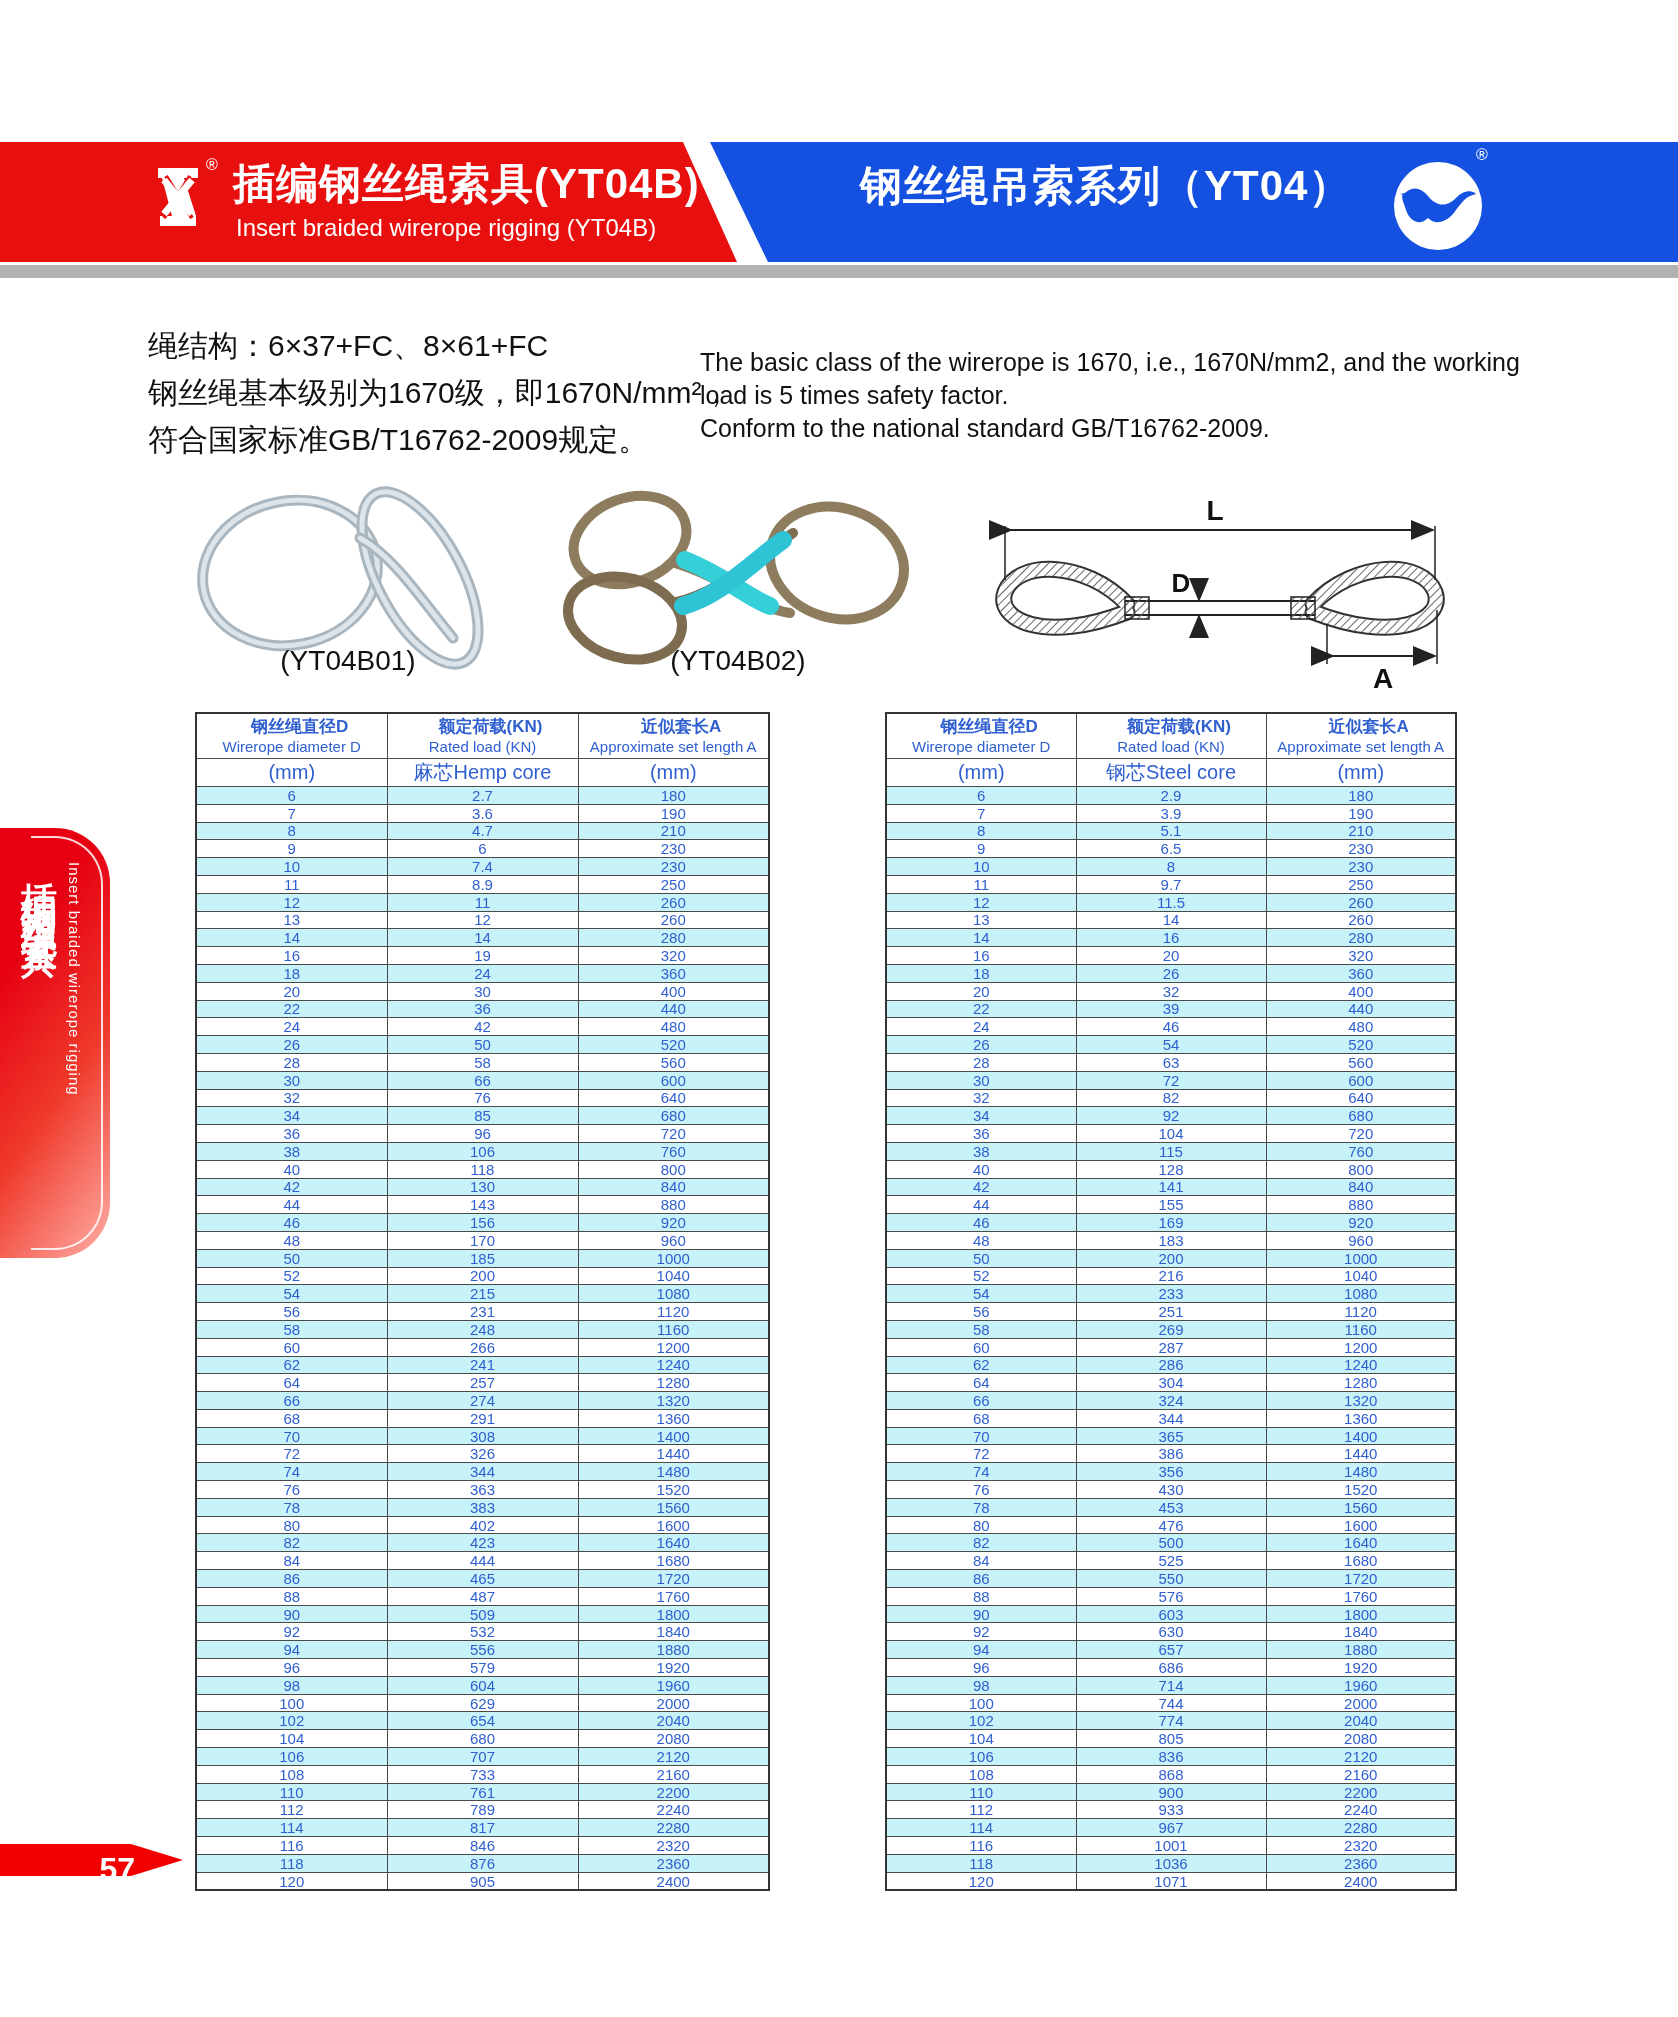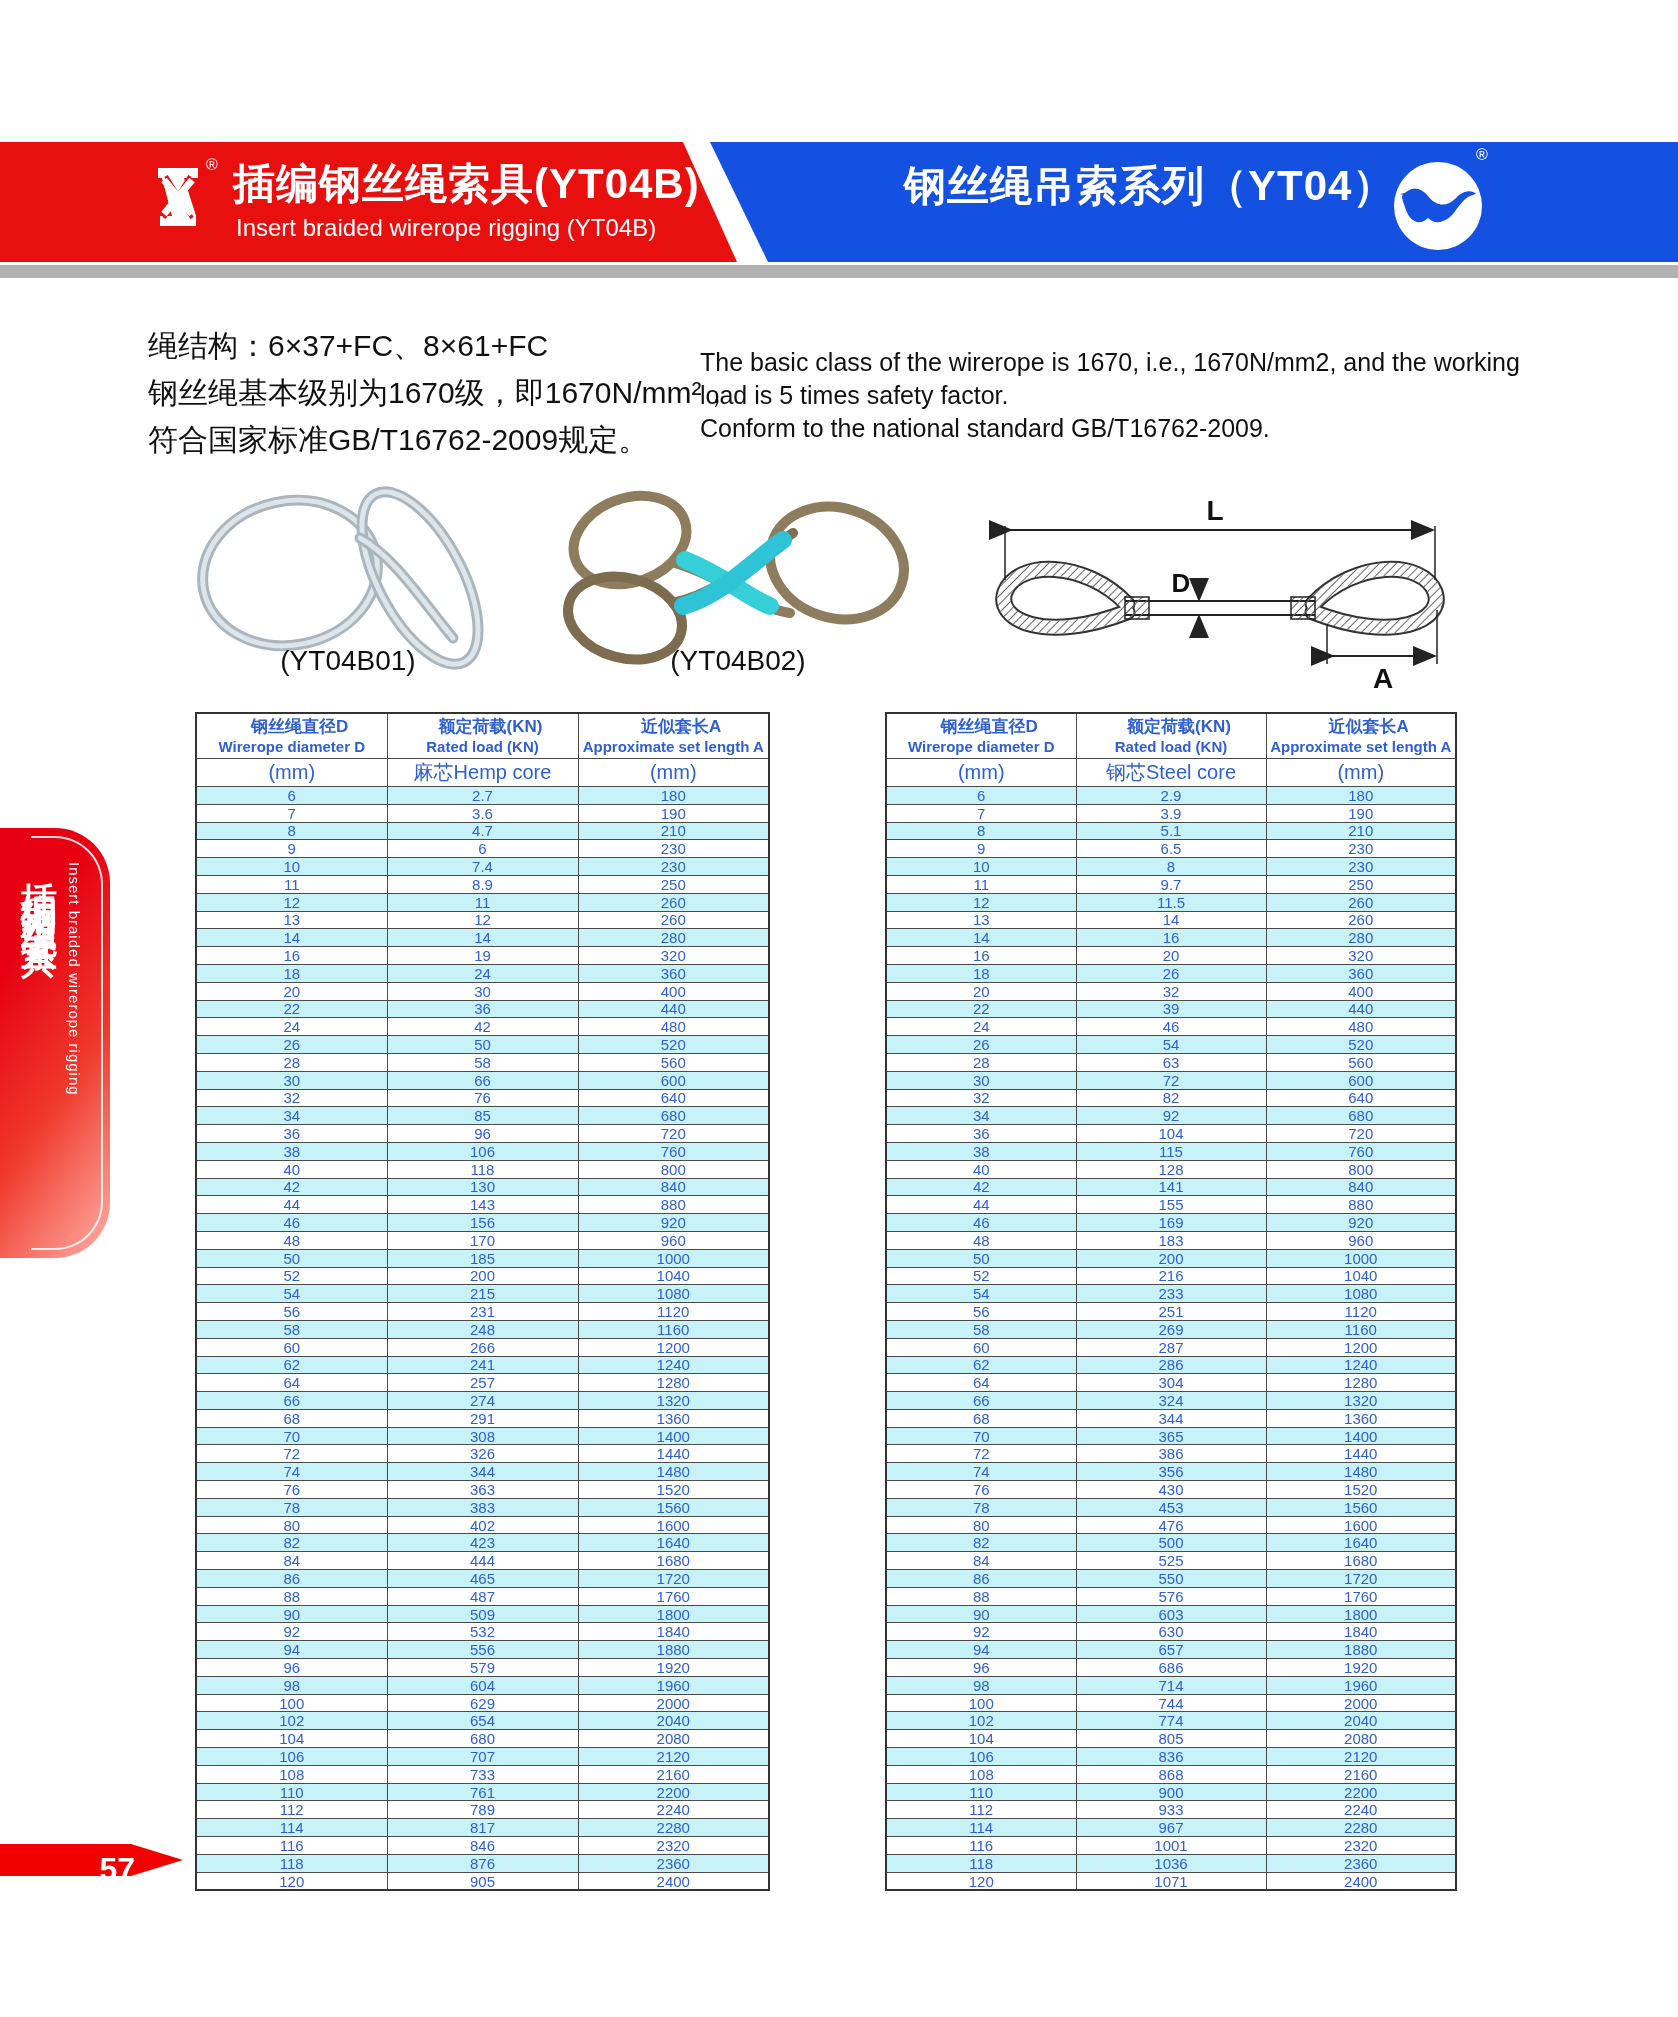"钢丝绳吊索系列（YT04）" div.banner-title-zh { margin-left: 44px -> none }
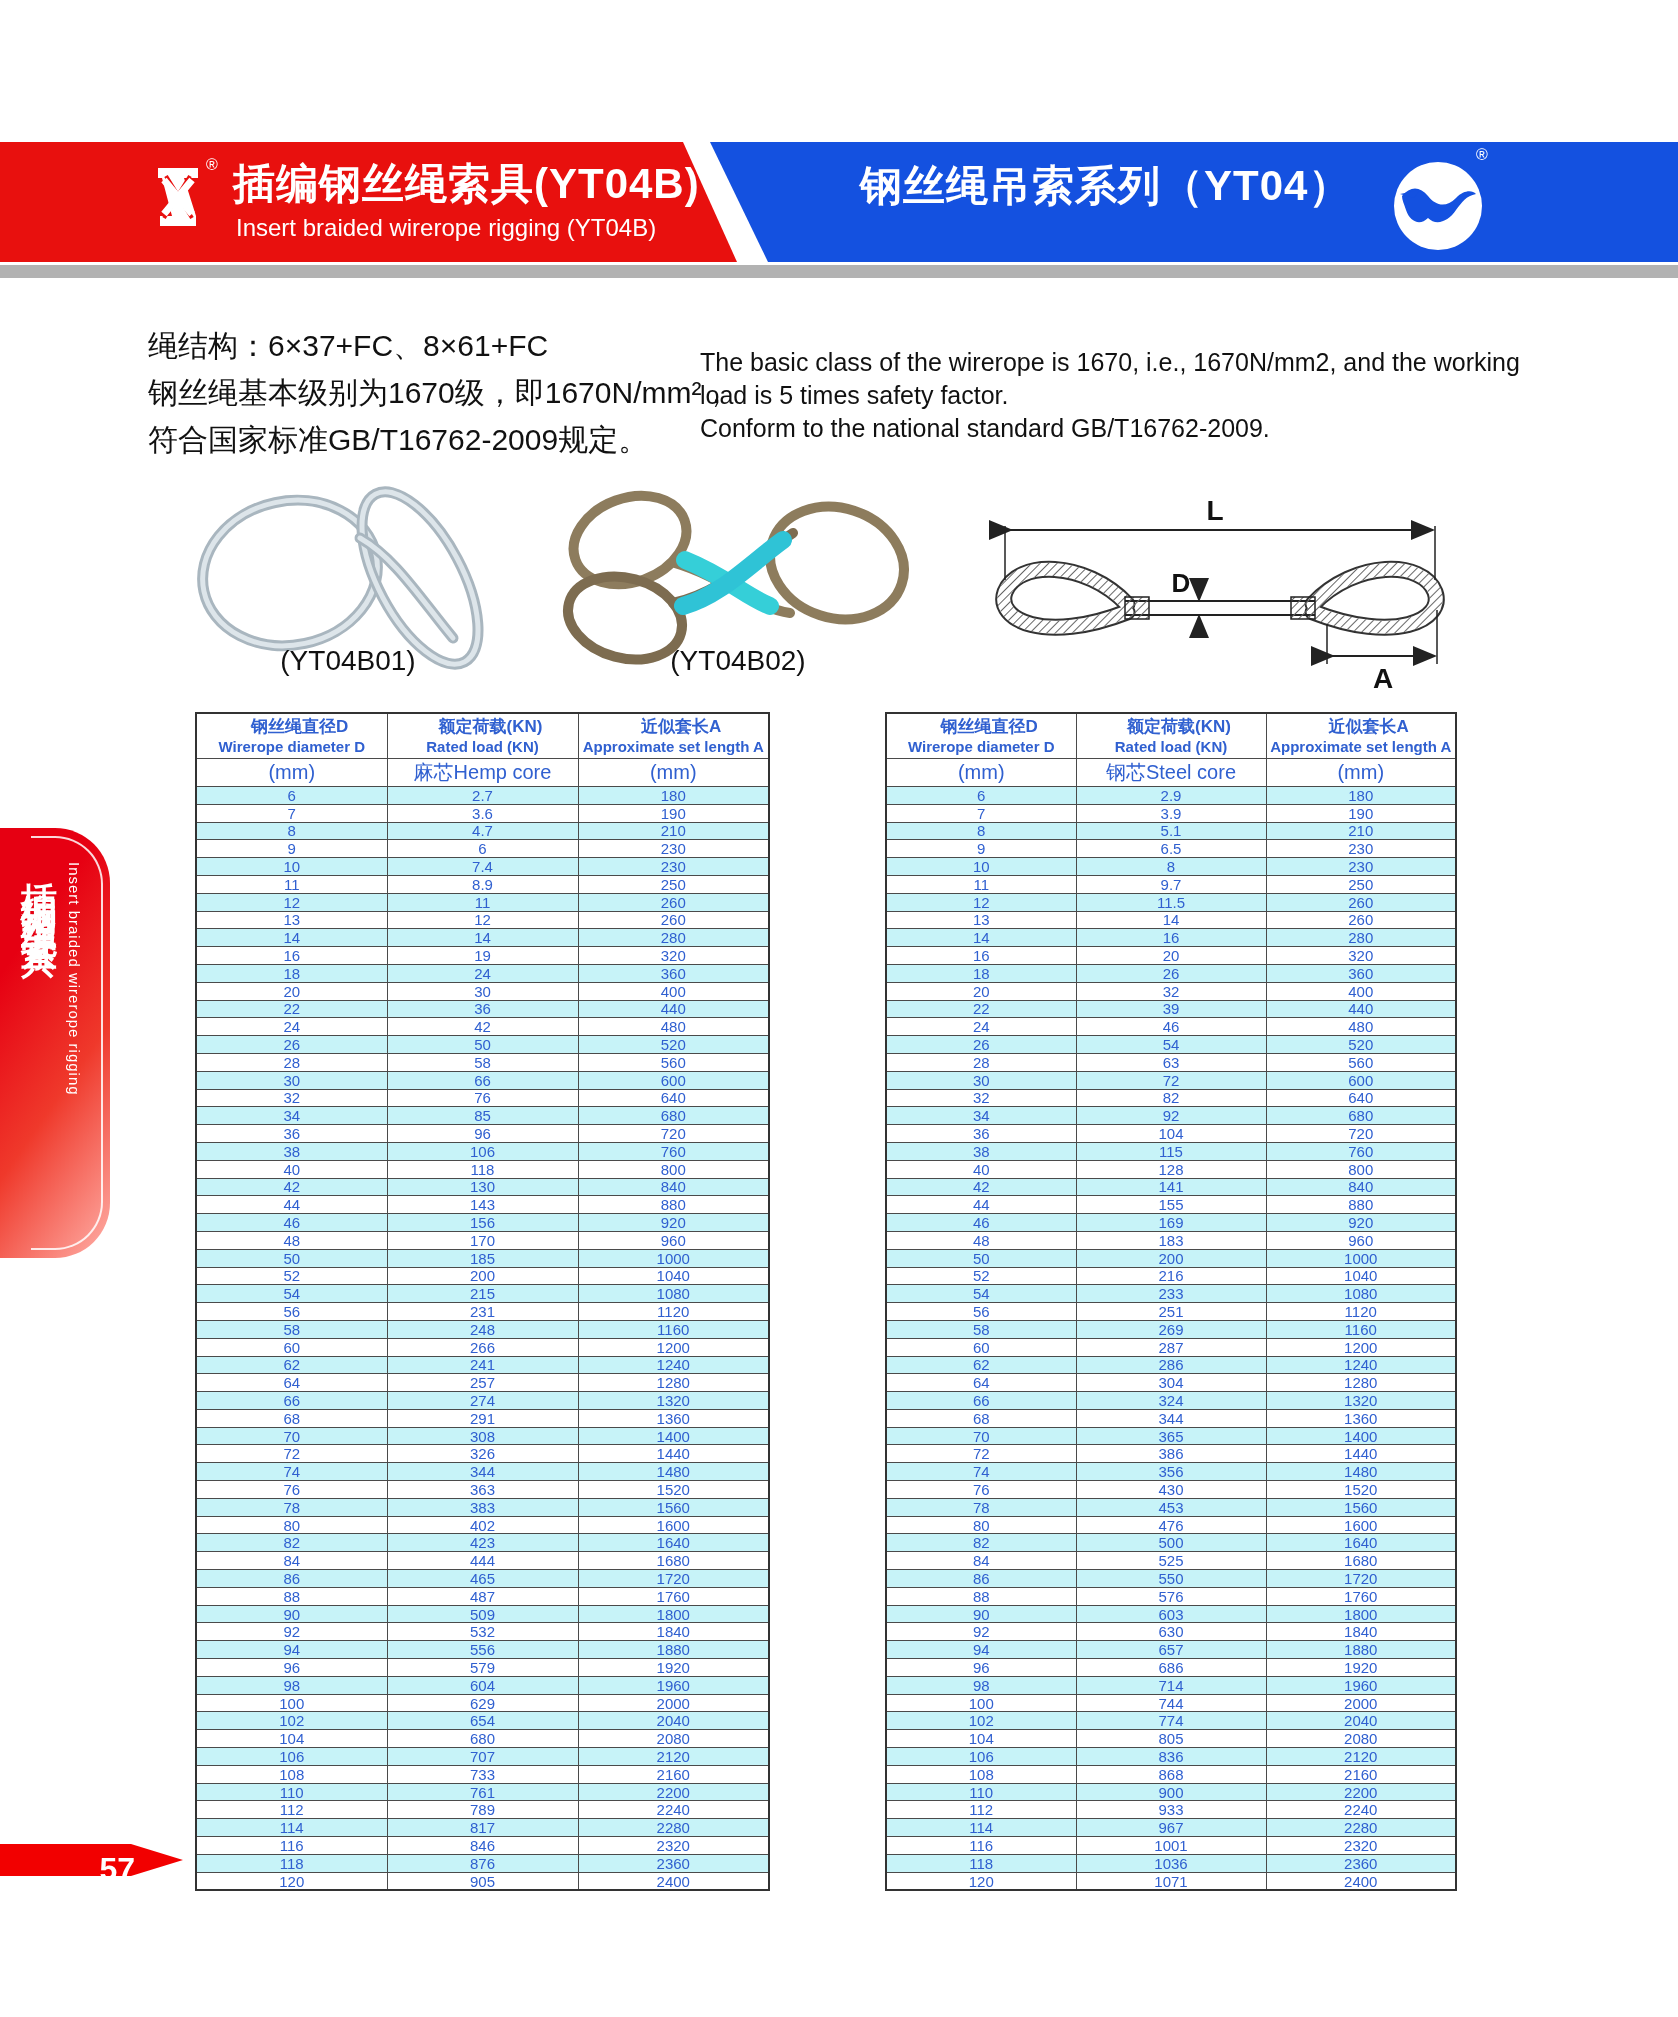"Wirerope diameter D" .spec-table .he { font-weight: bold -> normal }
